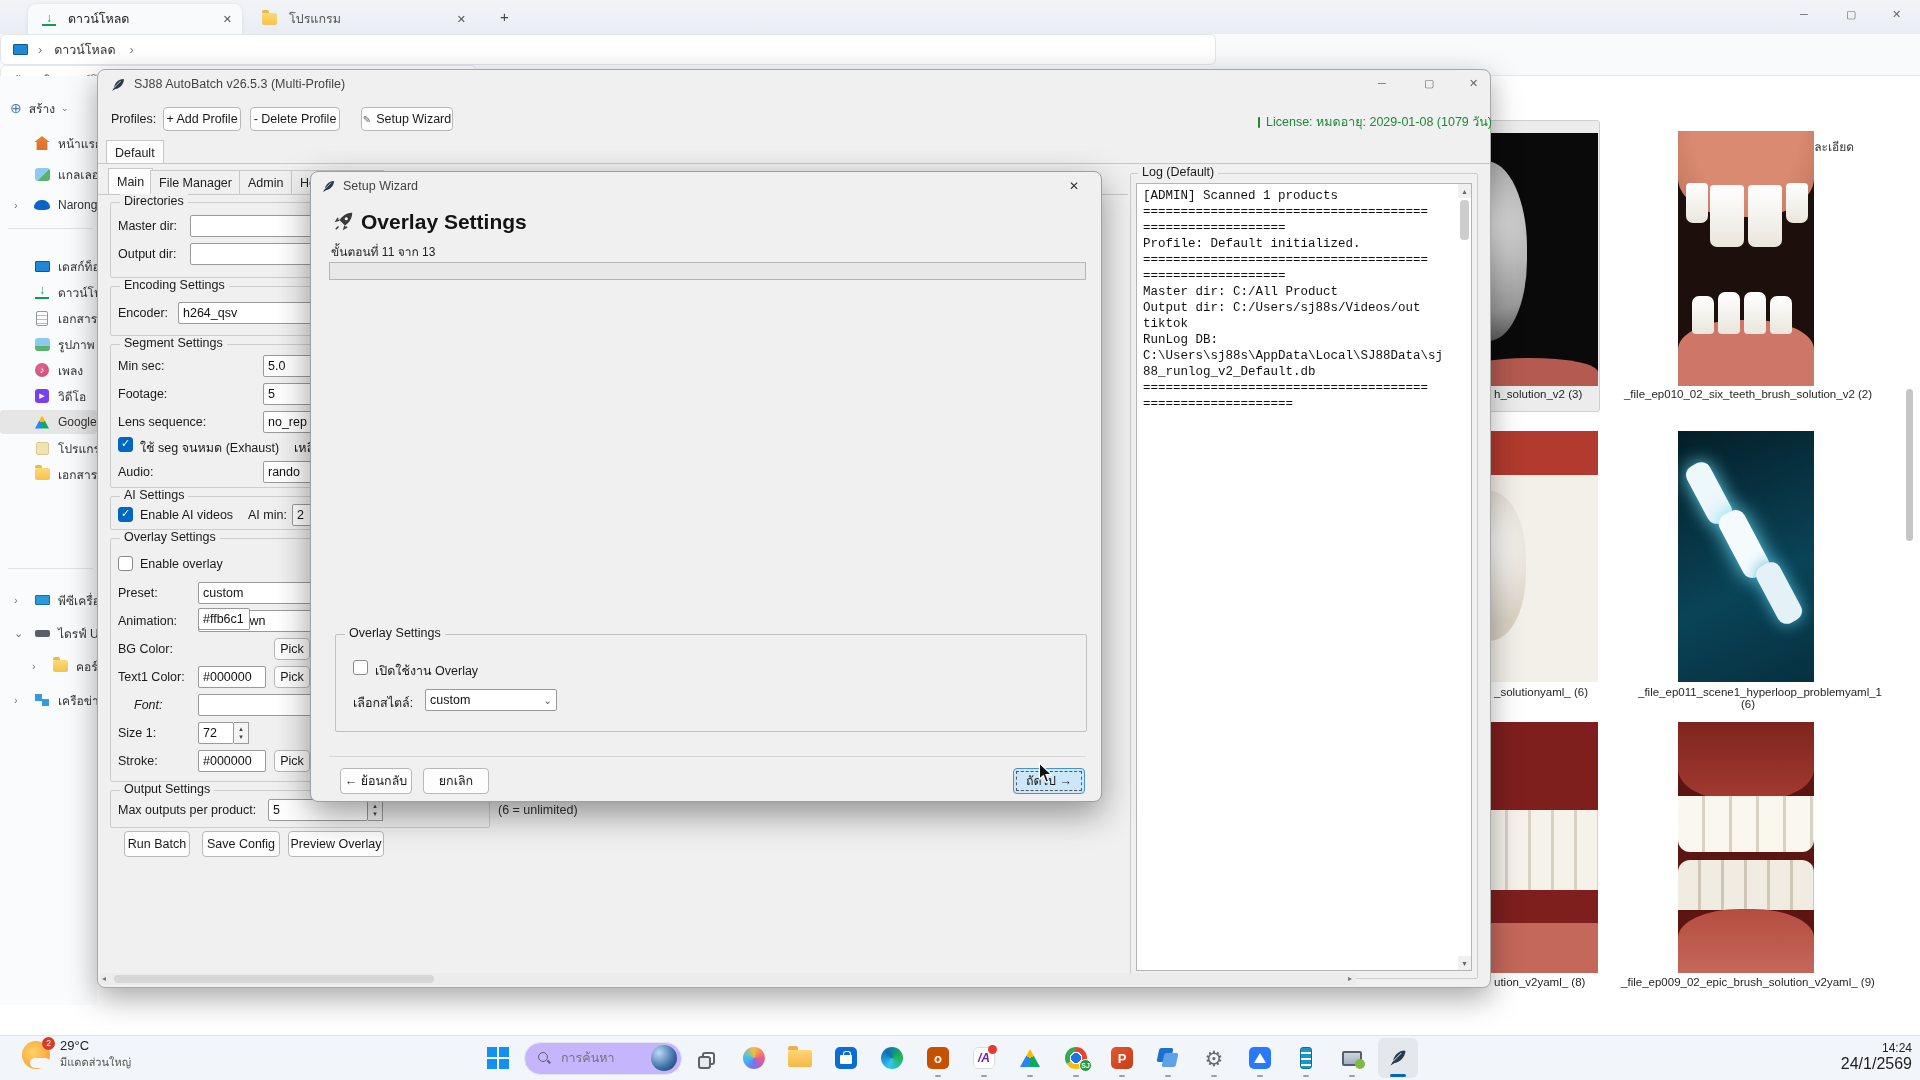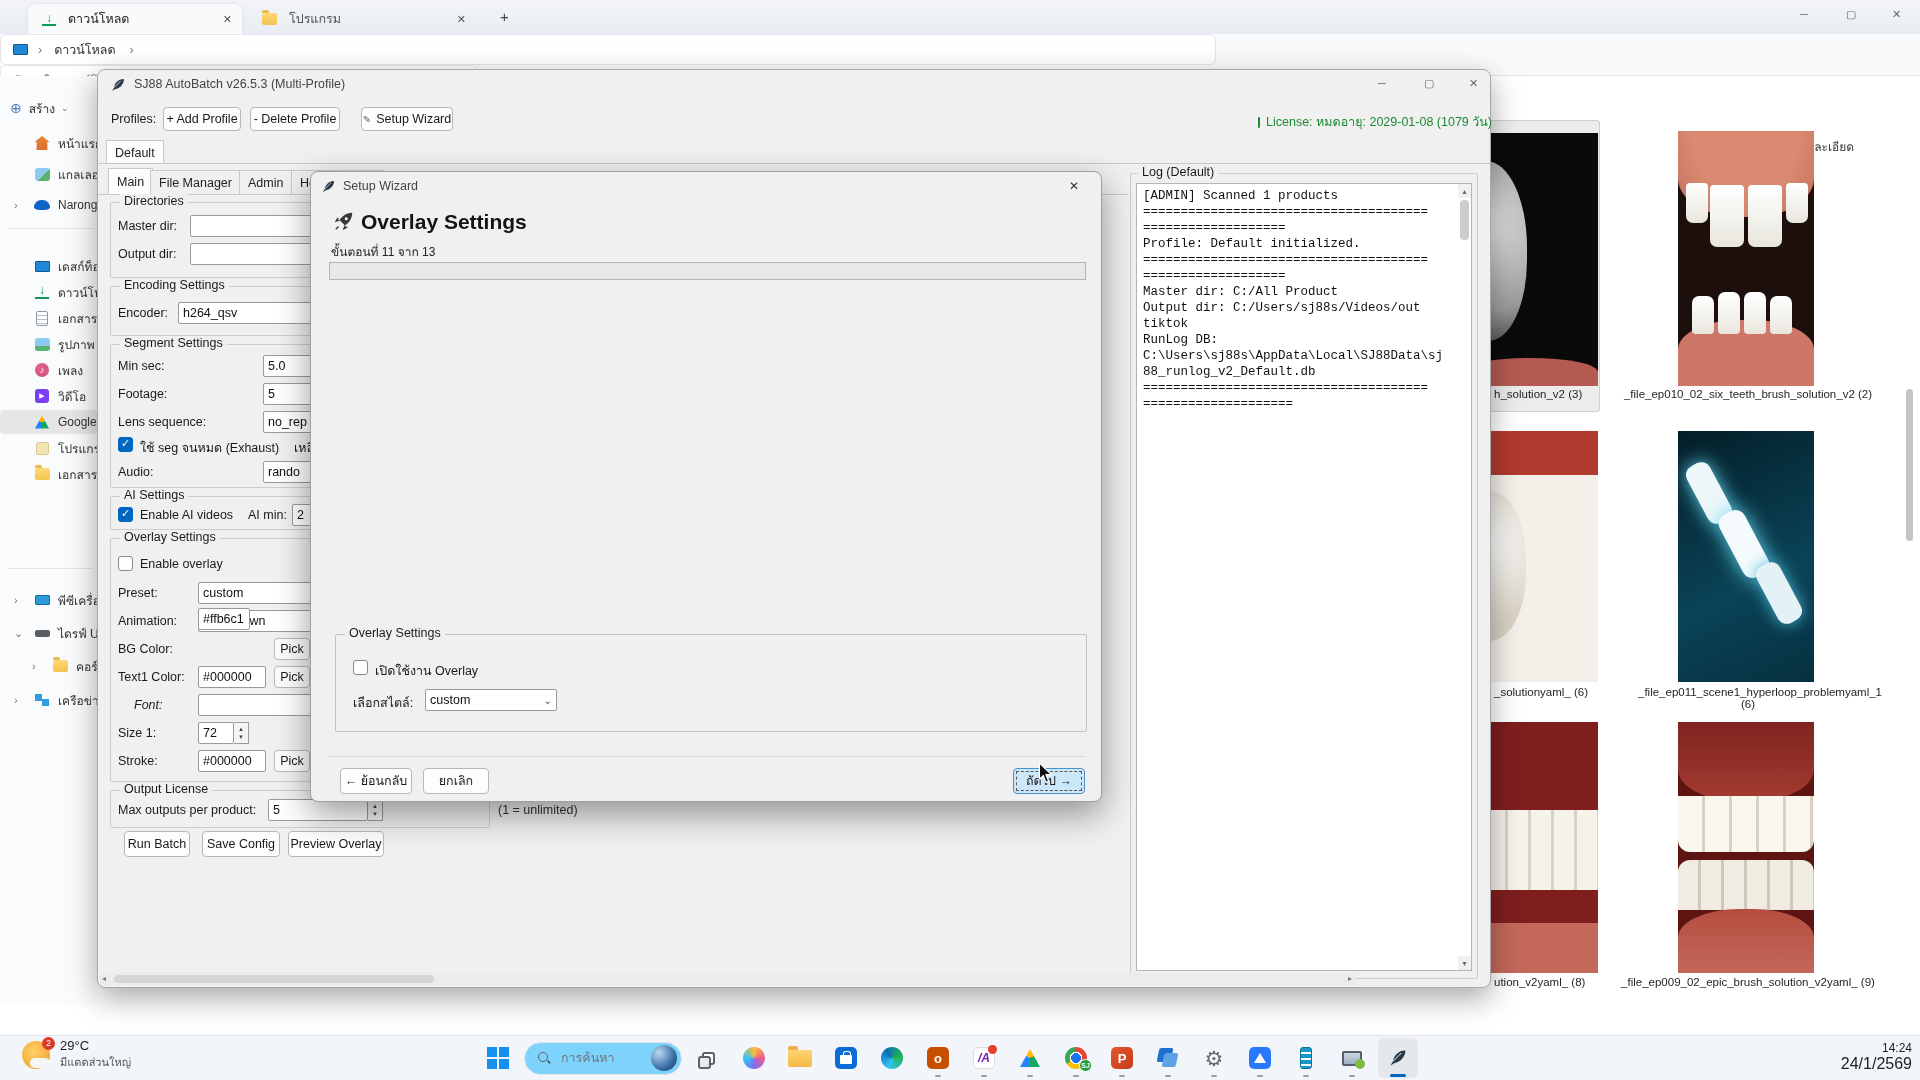"Output License" span.glab { text: License -> Settings }
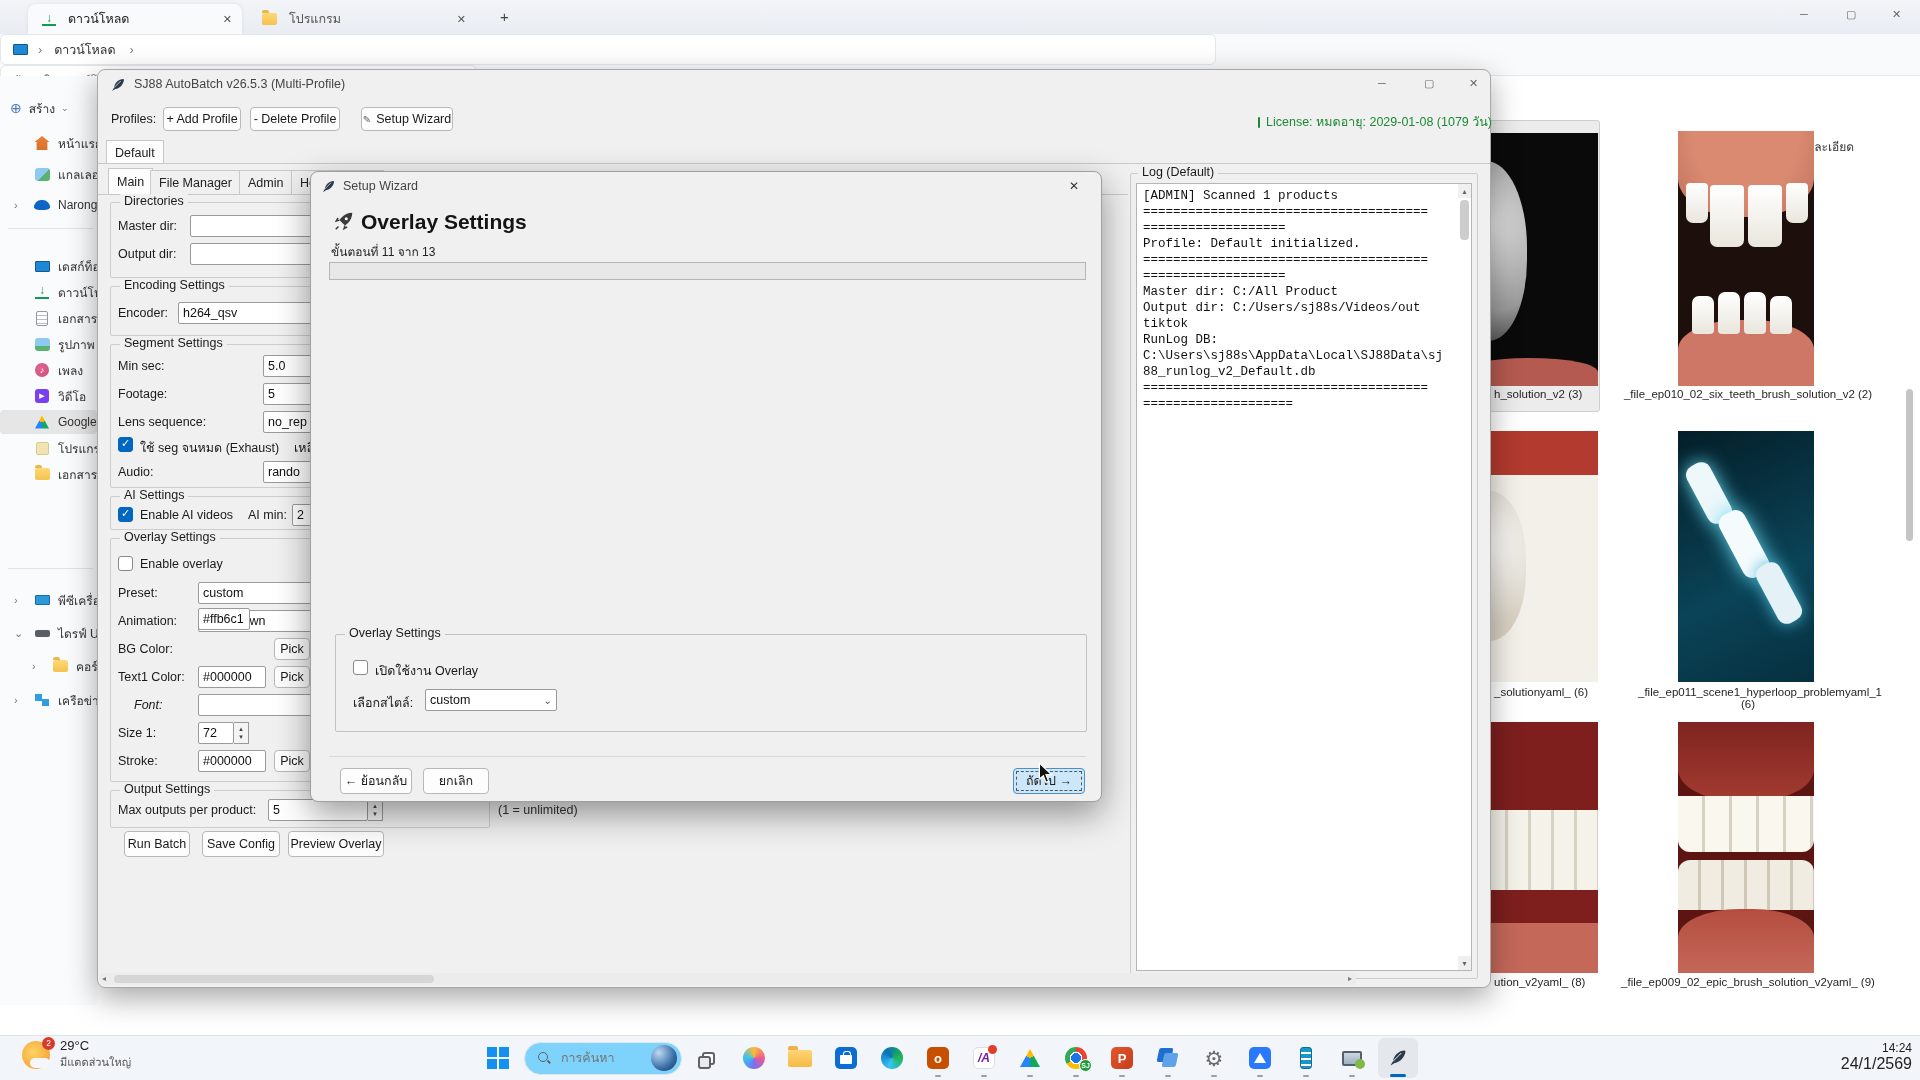"(1 = unlimited)" span.flab { text: 1 -> 6 }
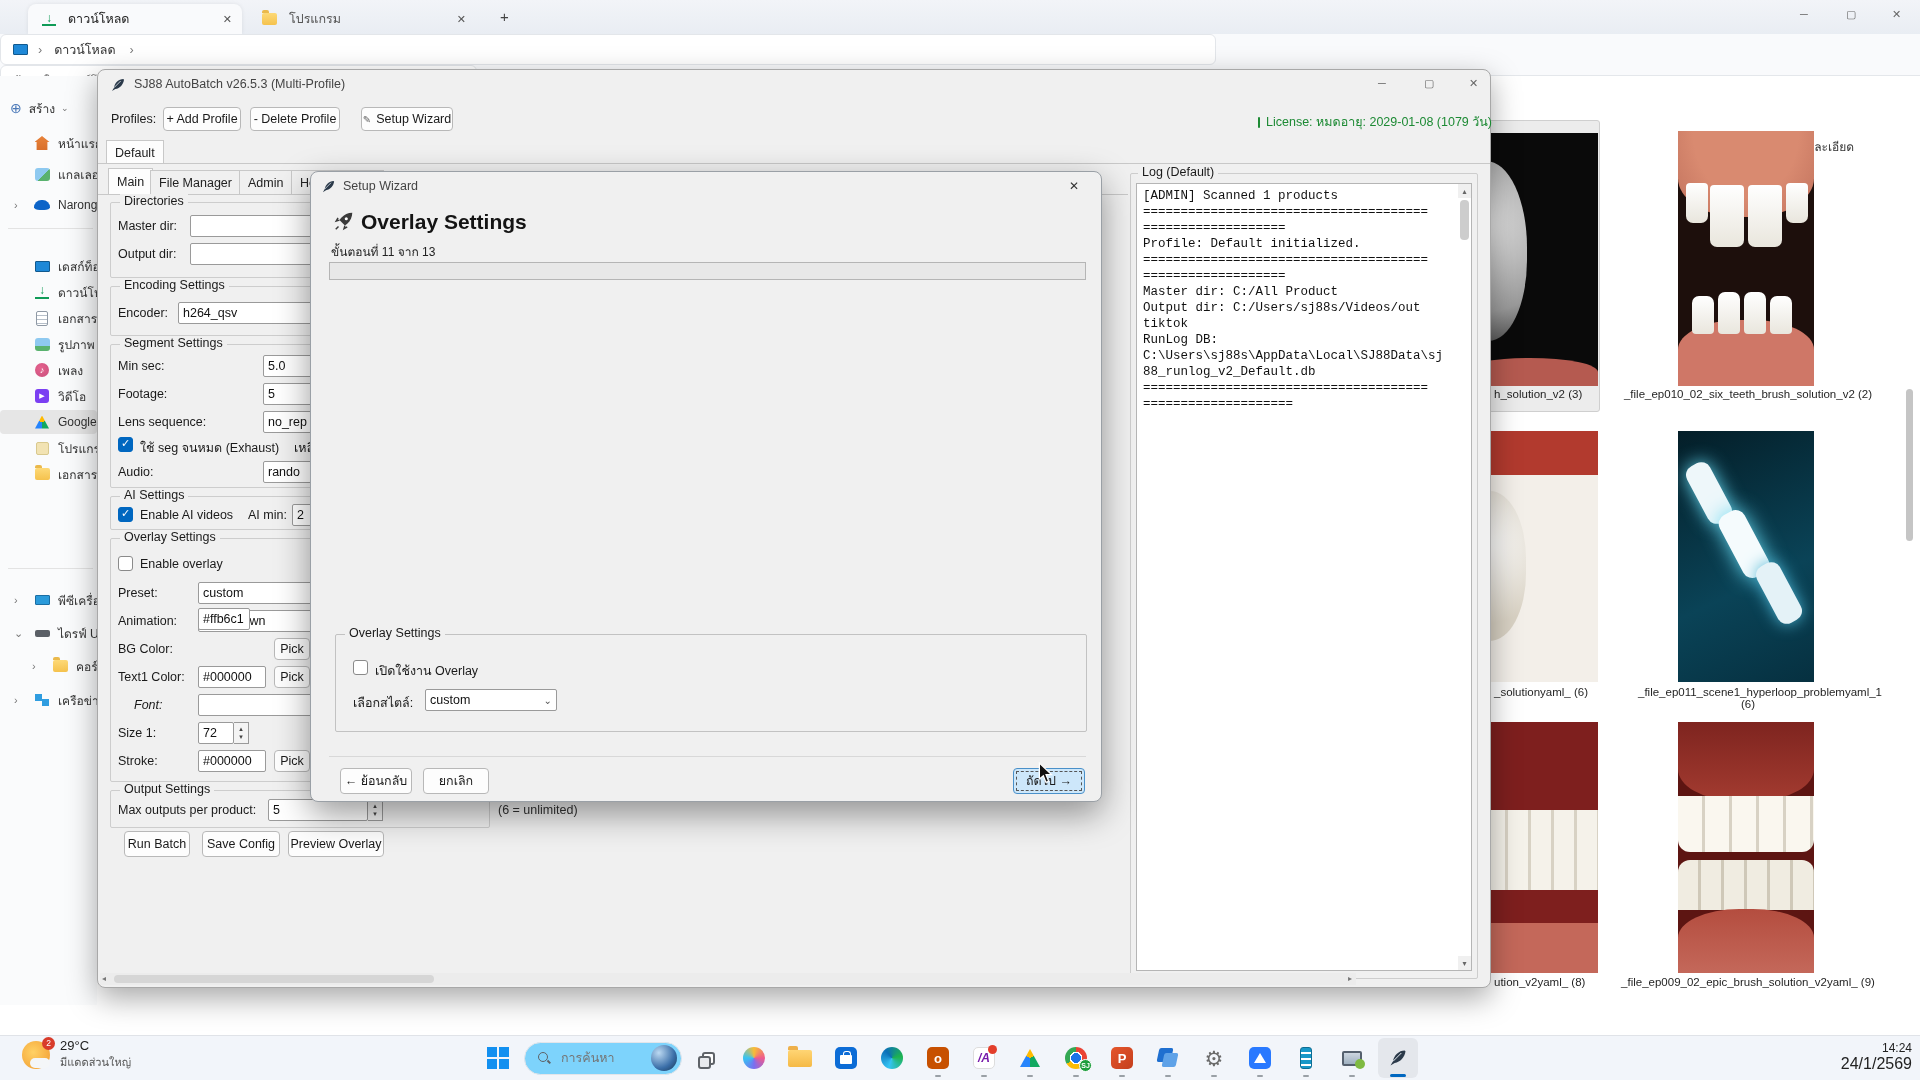"การค้นหา" .spill { background: #7dd3fc -> #c4b5fd }
